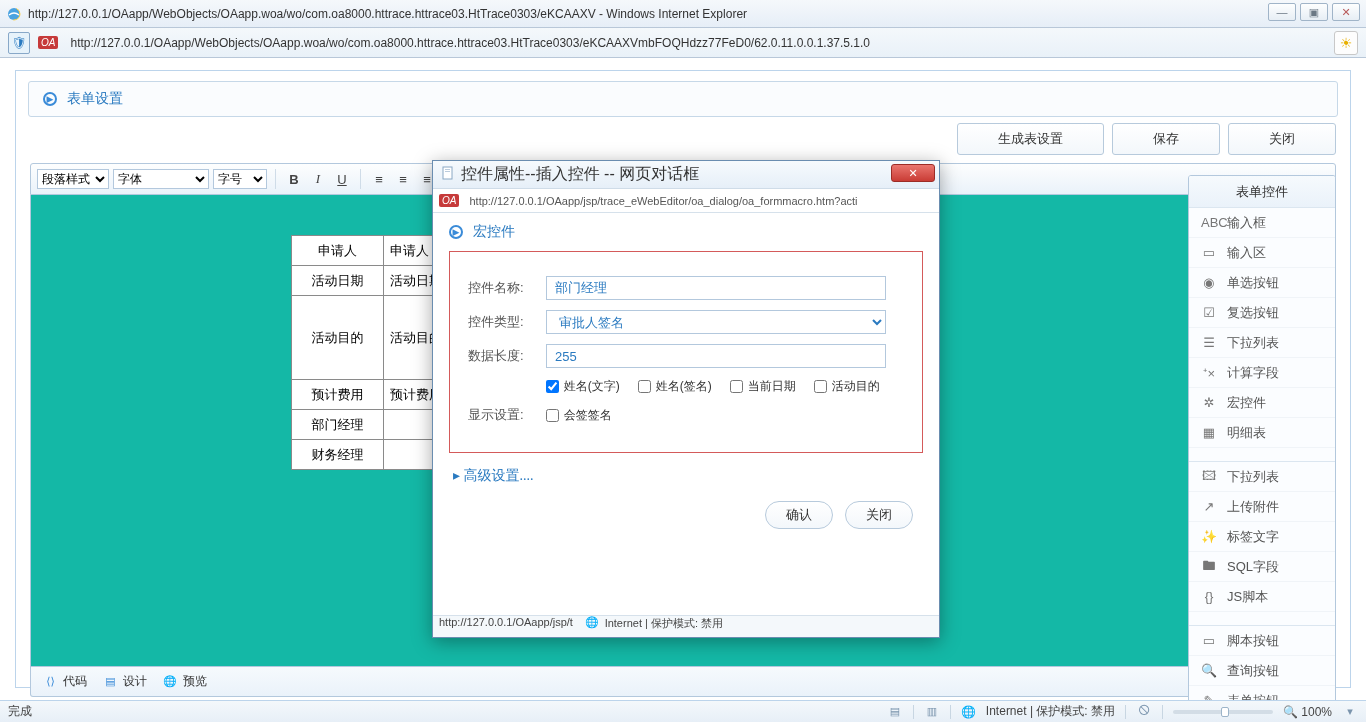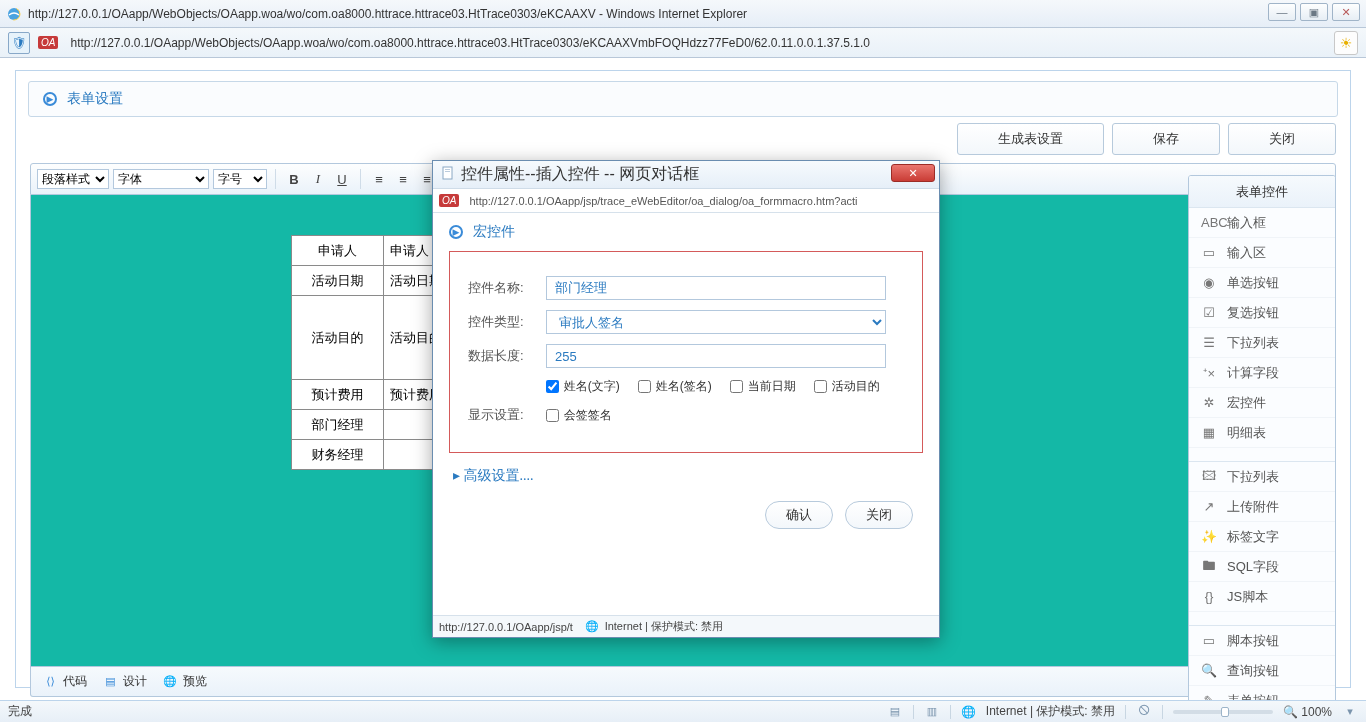"http://127.0.0.1/OAapp/jsp/t" .dlg-status { align-items: center -> none }
